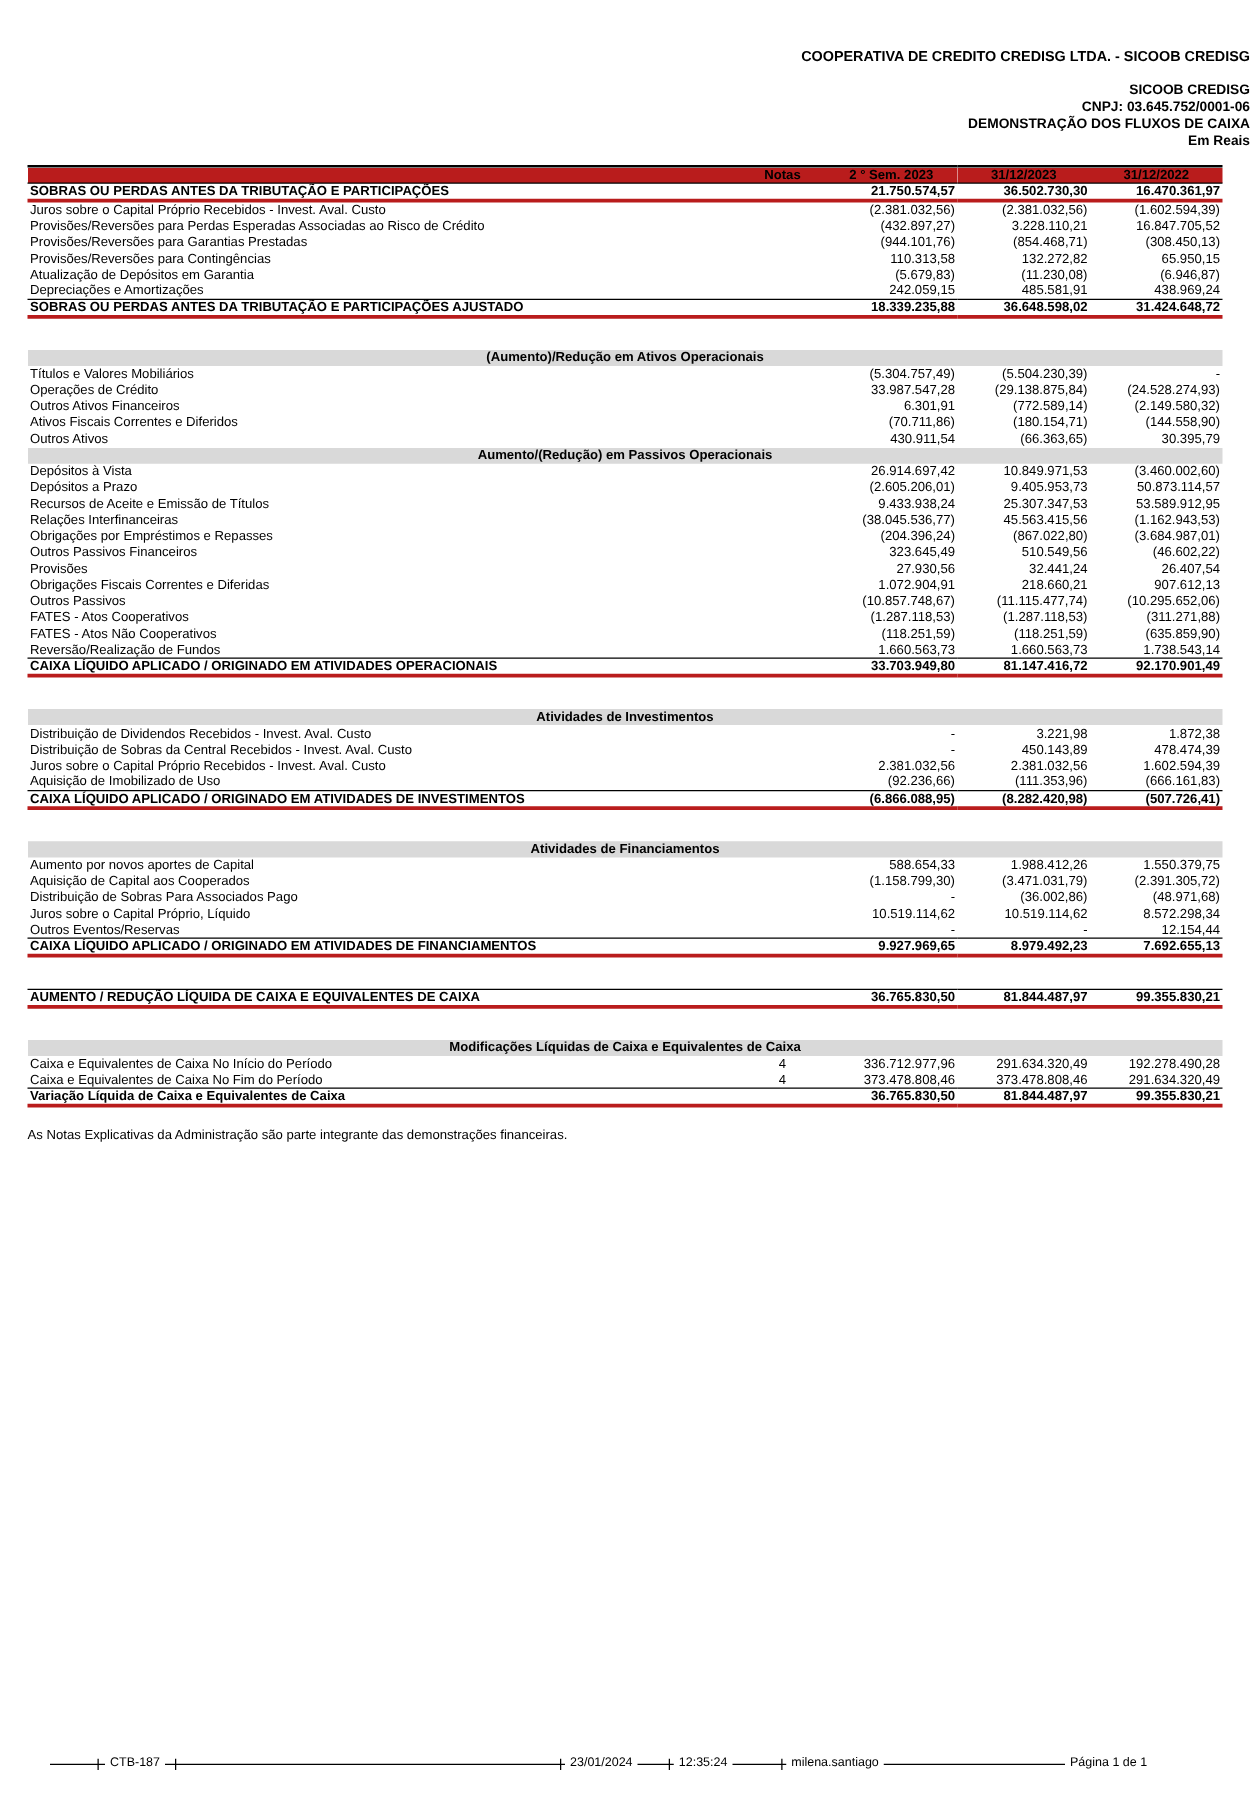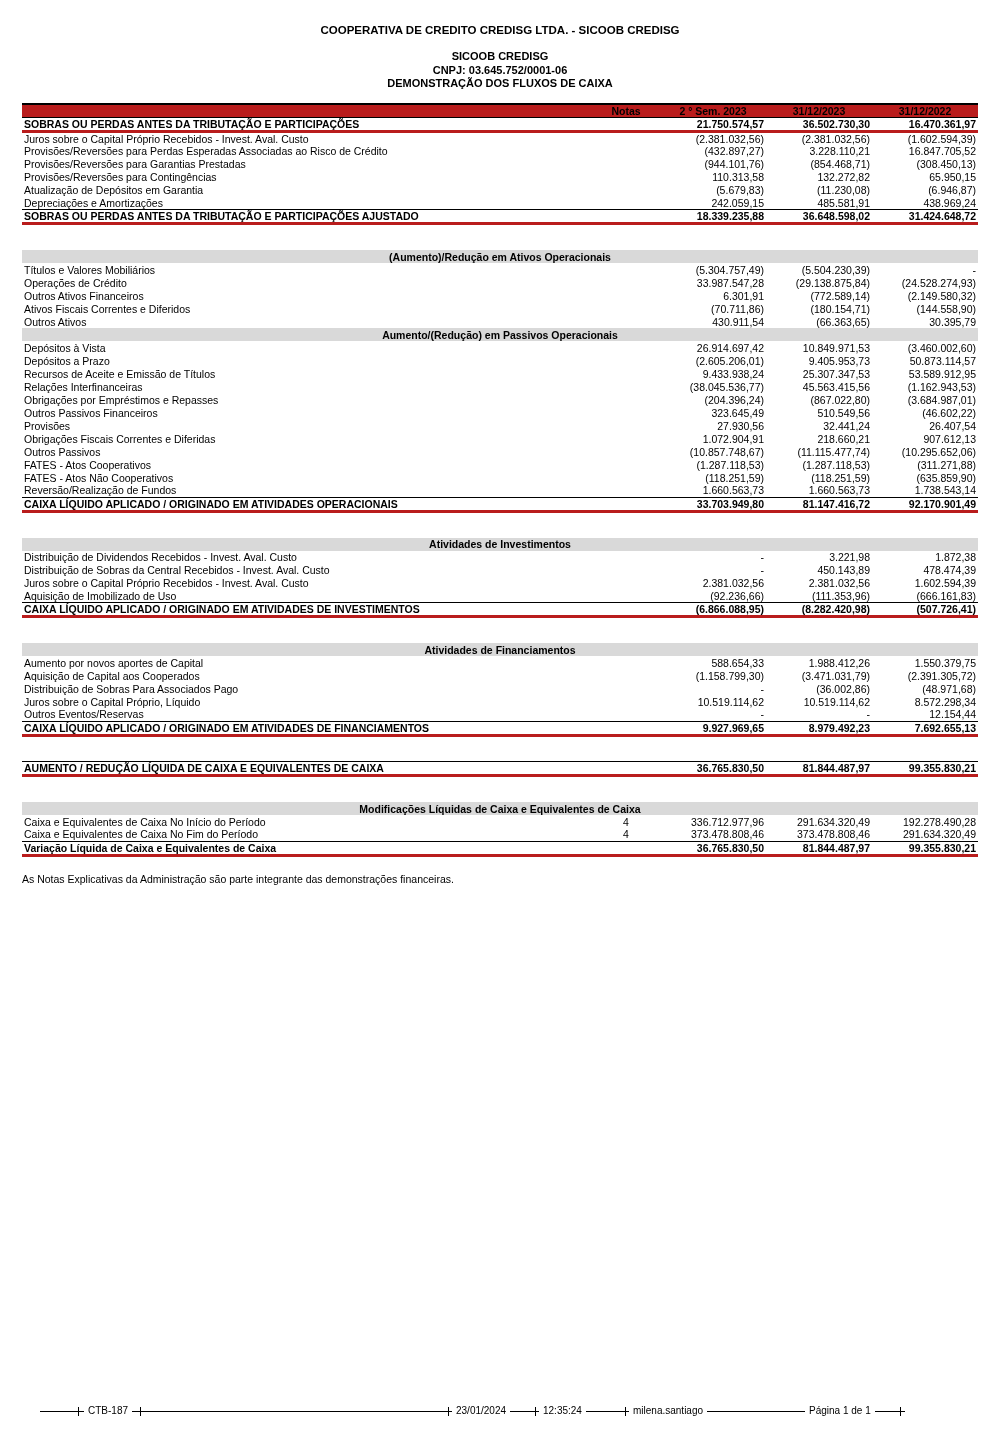"COOPERATIVA DE CREDITO CREDISG LTDA." .doc-header { padding-top: 24px -> 40px; text-align: center -> right }
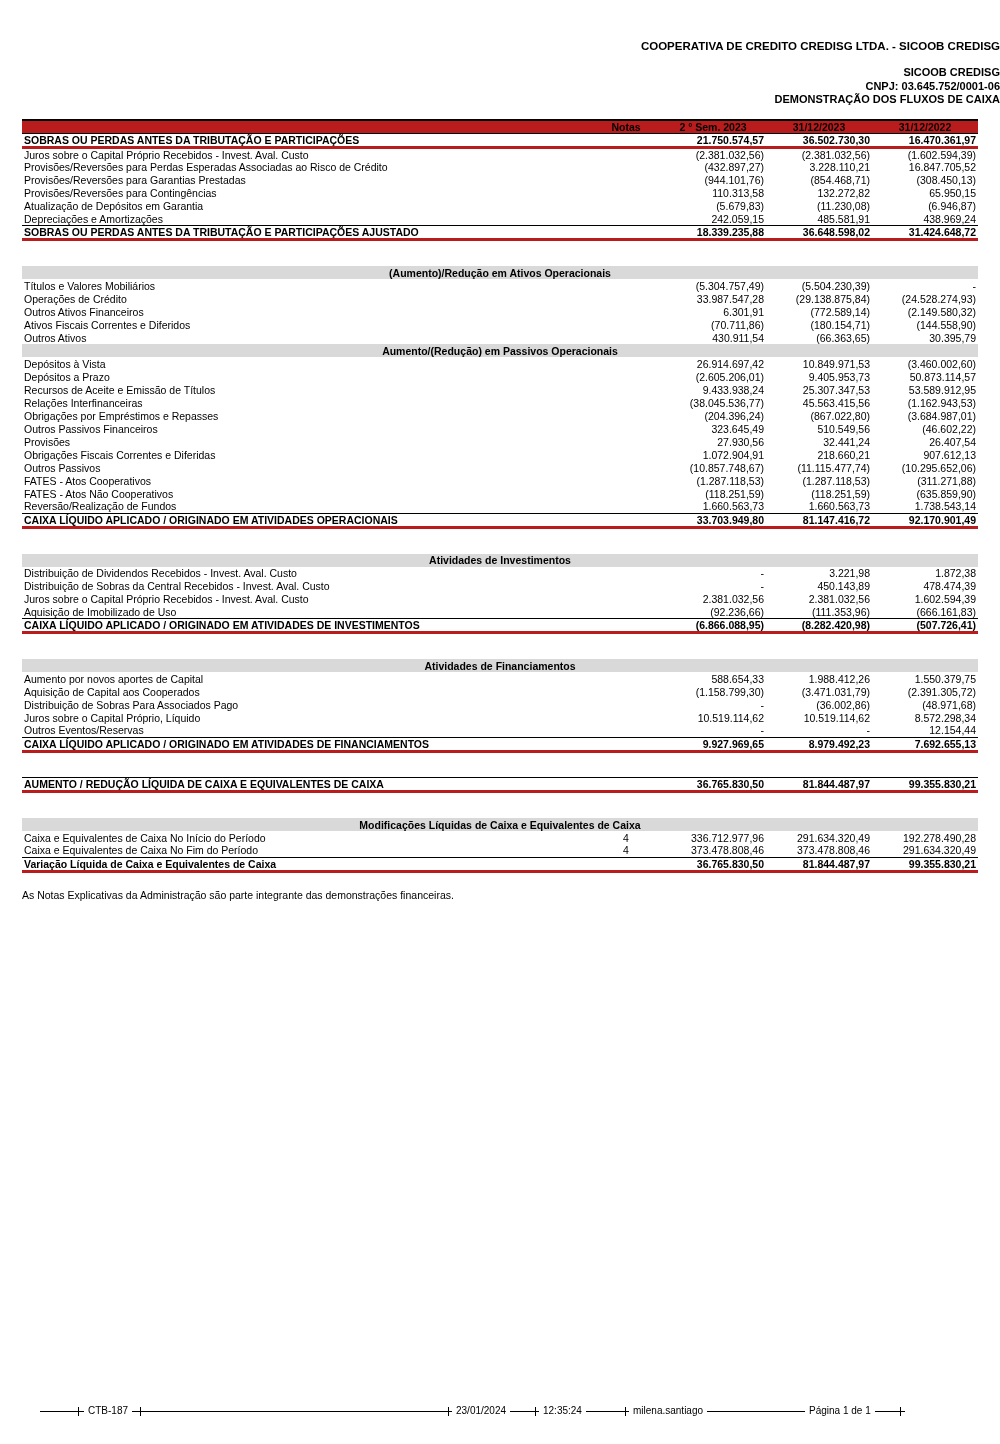"Em Reais" div.h-line { html: none -> <div>Em Reais</div> }
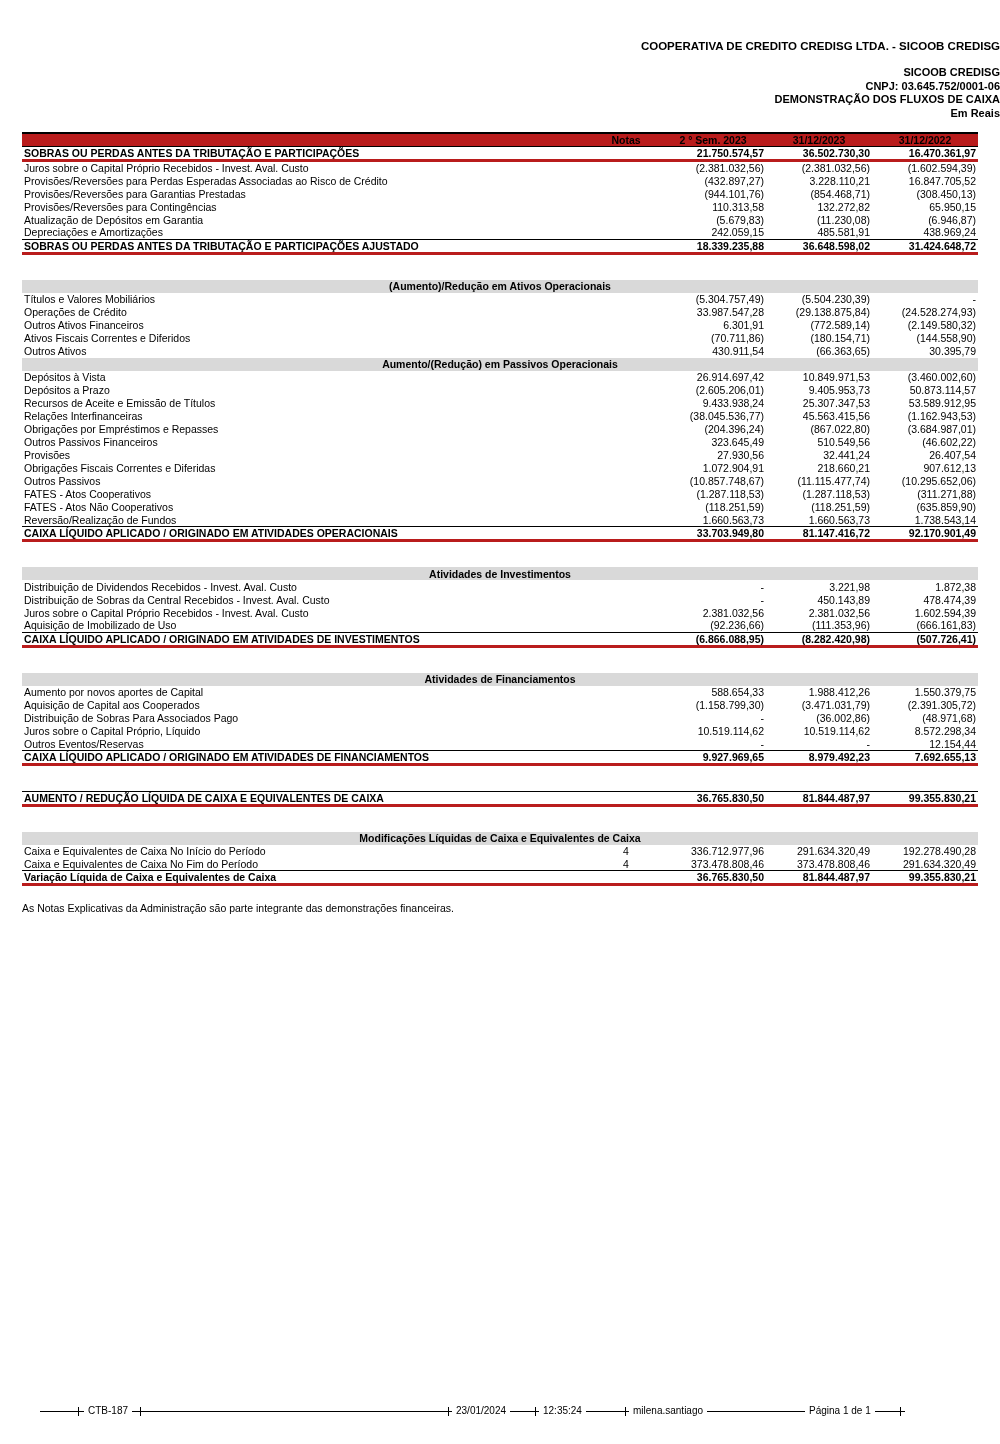"Página 1 de 1" span.fitem { left: 805px -> 852px }
